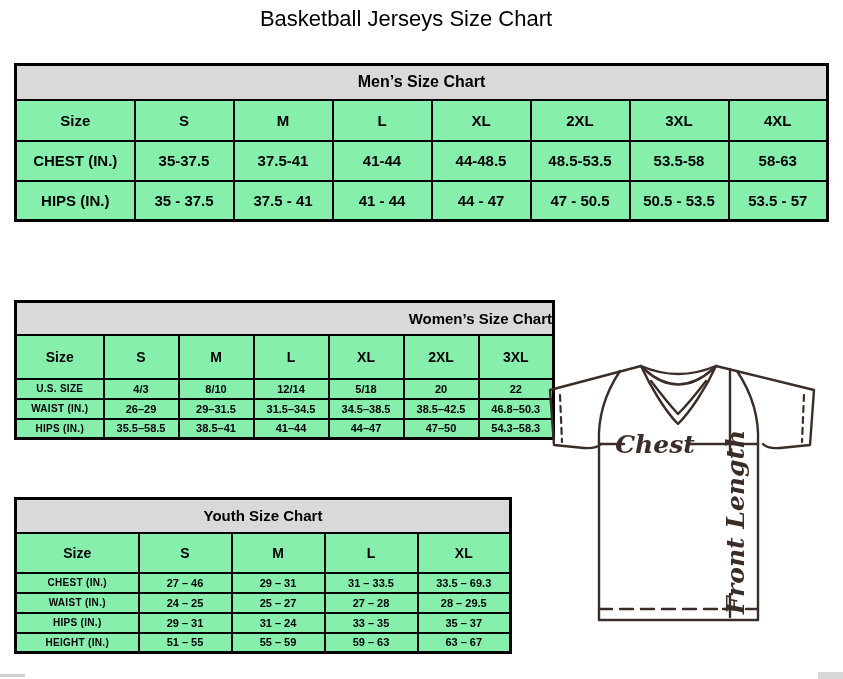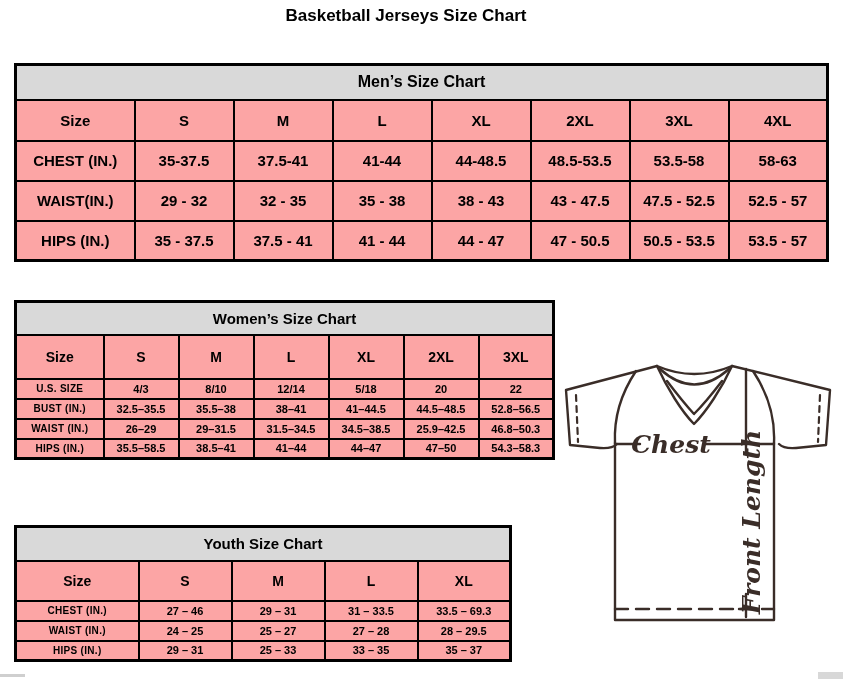"Basketball Jerseys Size Chart" .page-title { font-size: 17px -> 22px; font-weight: bold -> normal }
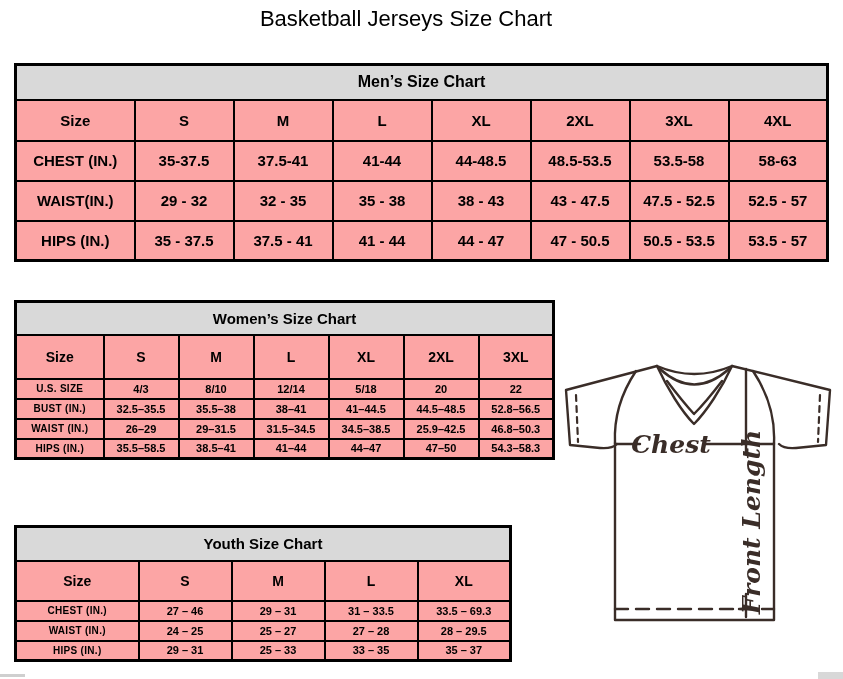"Men’s Size Chart" table.chart-table { background: #fca5a5 -> #86efac }
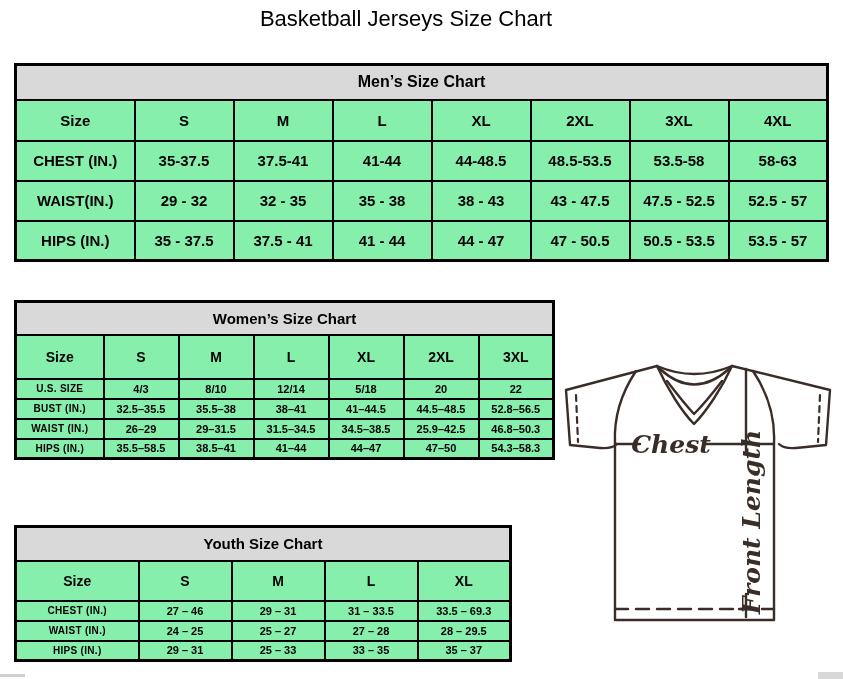"WAIST(IN.)" tr.datarow { html: <tr> <td>WAIST(IN.)</td> <td>29 - 32</td> <td>32 - 35</td> <td>35 - 38</td> <td>38 - 43</td> <td>43 - 47.5</td> <td>47.5 - 52.5</td> <td>52.5 - 57</td> </tr> -> none }
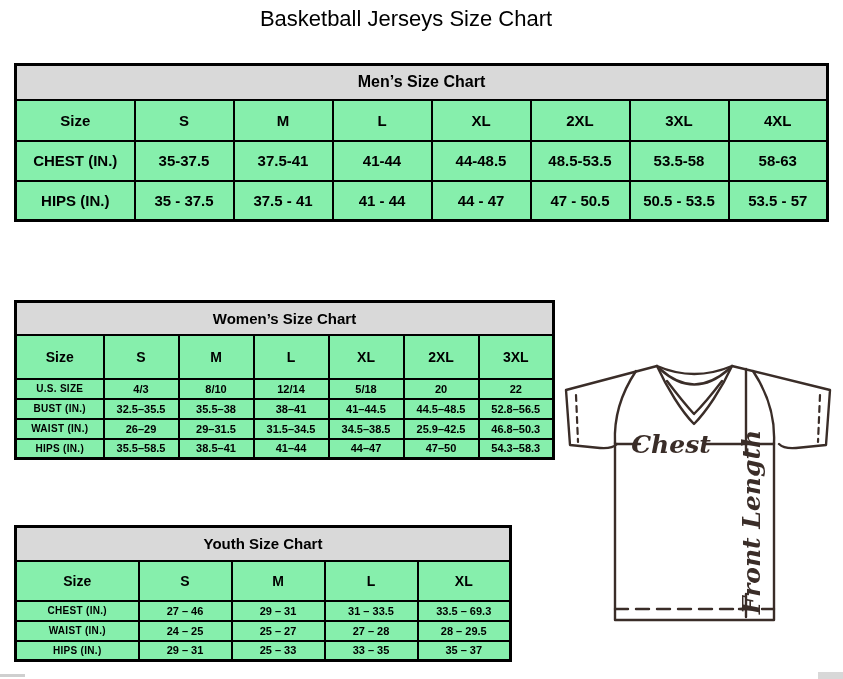"Women’s Size Chart" table.women tr.band td { text-align: none -> right }
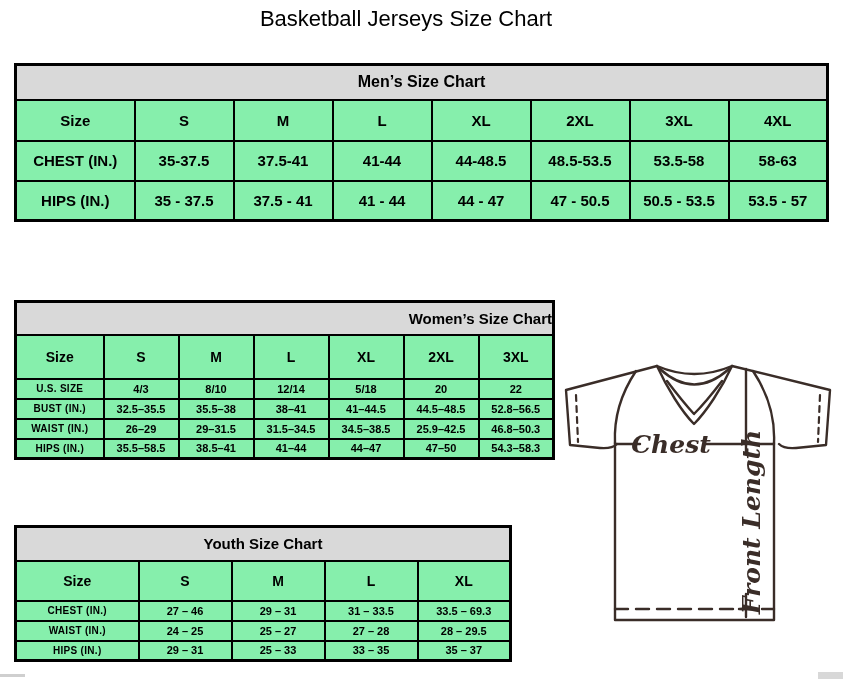"BUST (IN.)" tr.datarow { html: <tr> <td>BUST (IN.)</td> <td>32.5–35.5</td> <td>35.5–38</td> <td>38–41</td> <td>41–44.5</td> <td>44.5–48.5</td> <td>52.8–56.5</td> </tr> -> none }
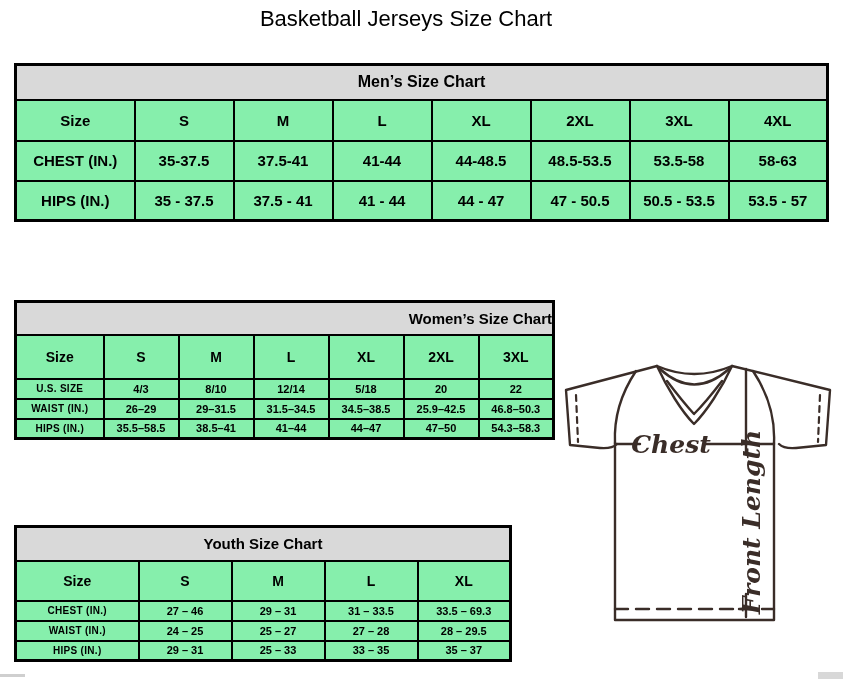"25.9–42.5" td { text: 25.9 -> 38.5 }
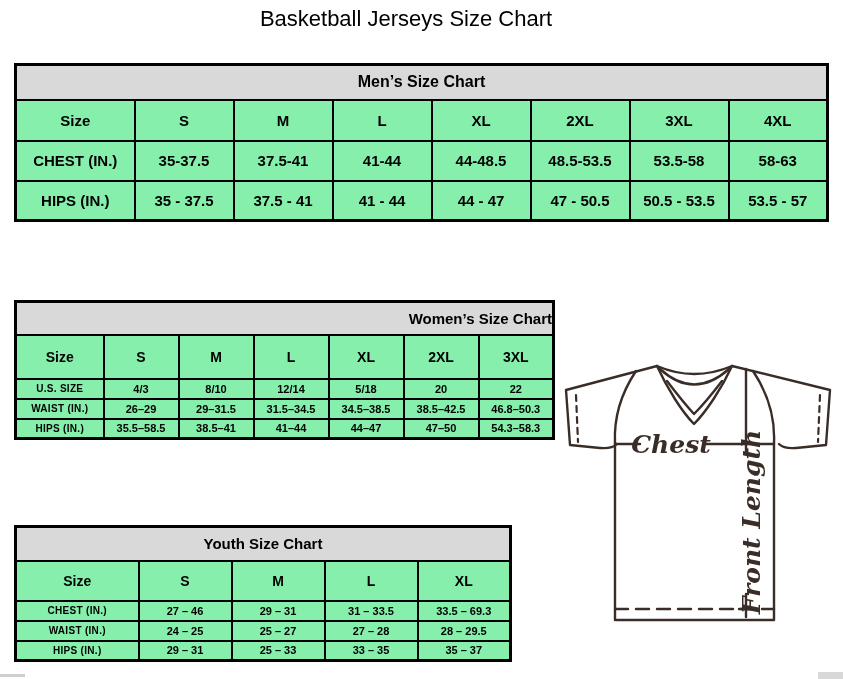"Chest" .jersey-wrap { left: 556px -> 540px }
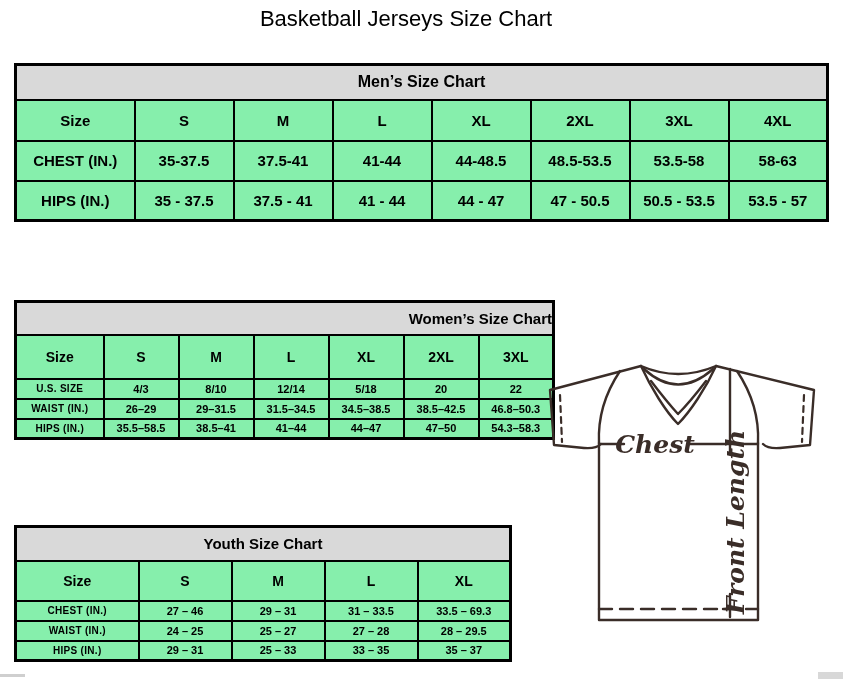"Youth Size Chart" table.youth { margin-top: 28px -> none }
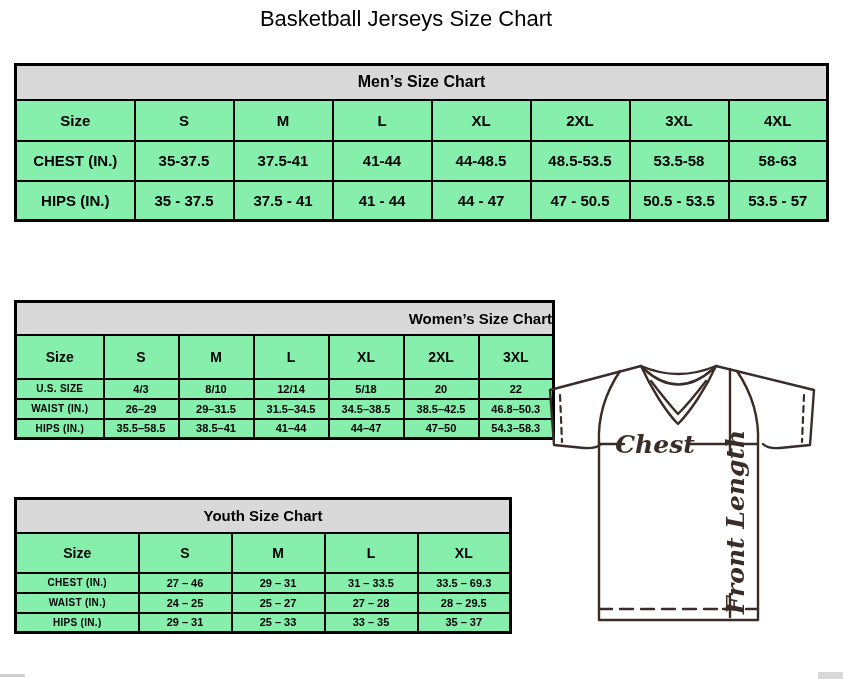"25 – 33" td { text: 25 – 33 -> 31 – 24 }
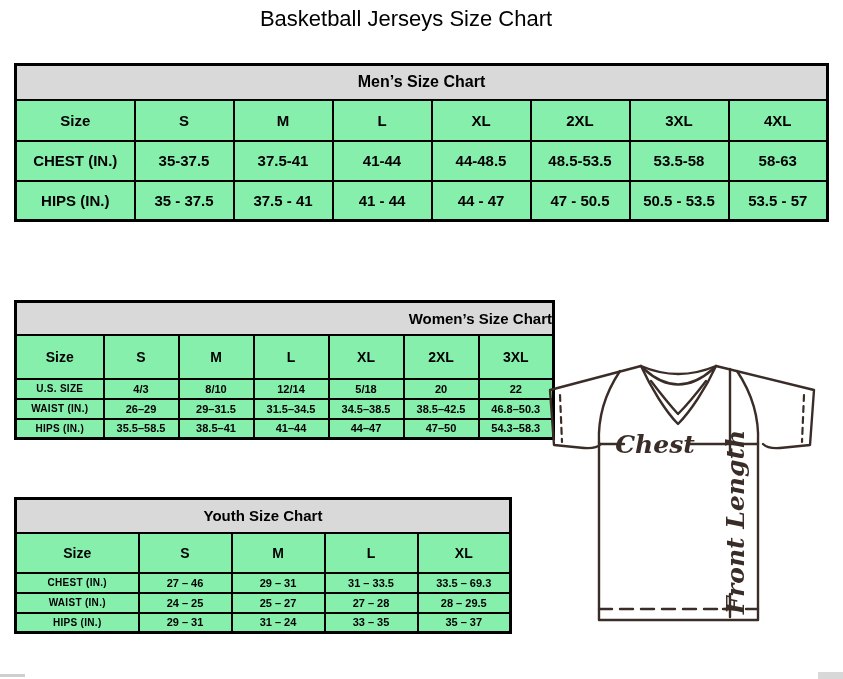"HEIGHT (IN.)" tr.datarow { html: none -> <tr> <td>HEIGHT (IN.)</td> <td>51 – 55</td> <td>55 – 59</td> <td>59 – 63</td> <td>63 – 67</td> </tr> }
